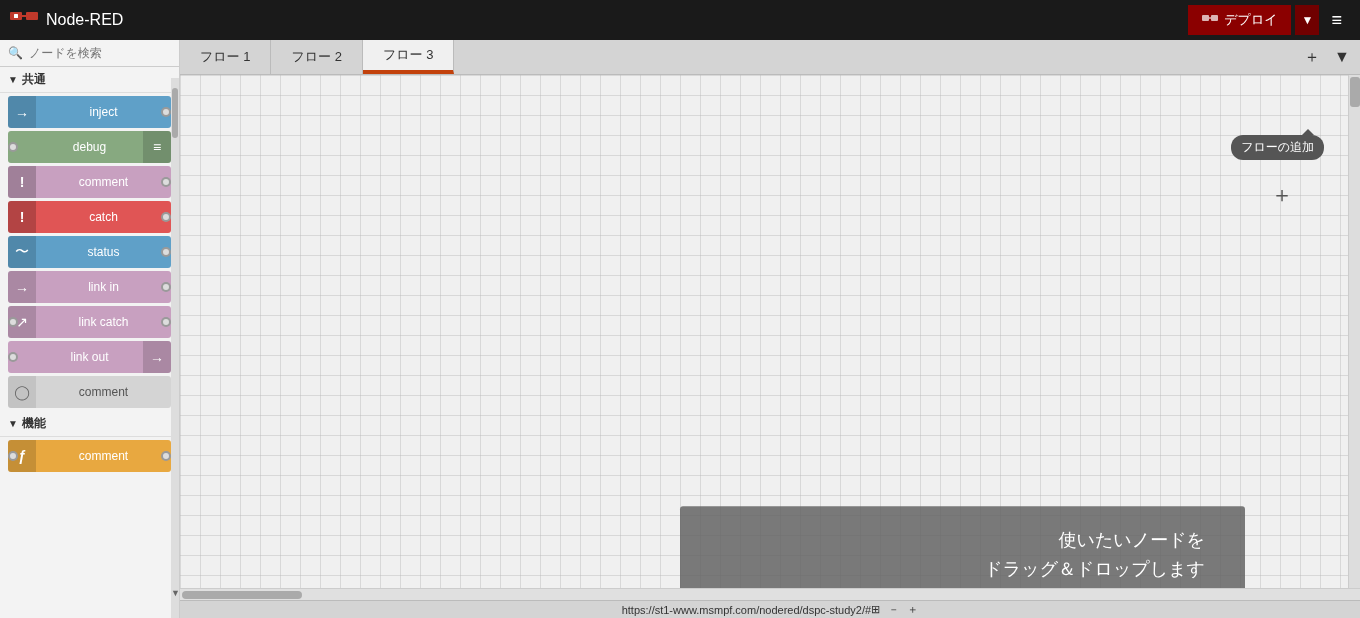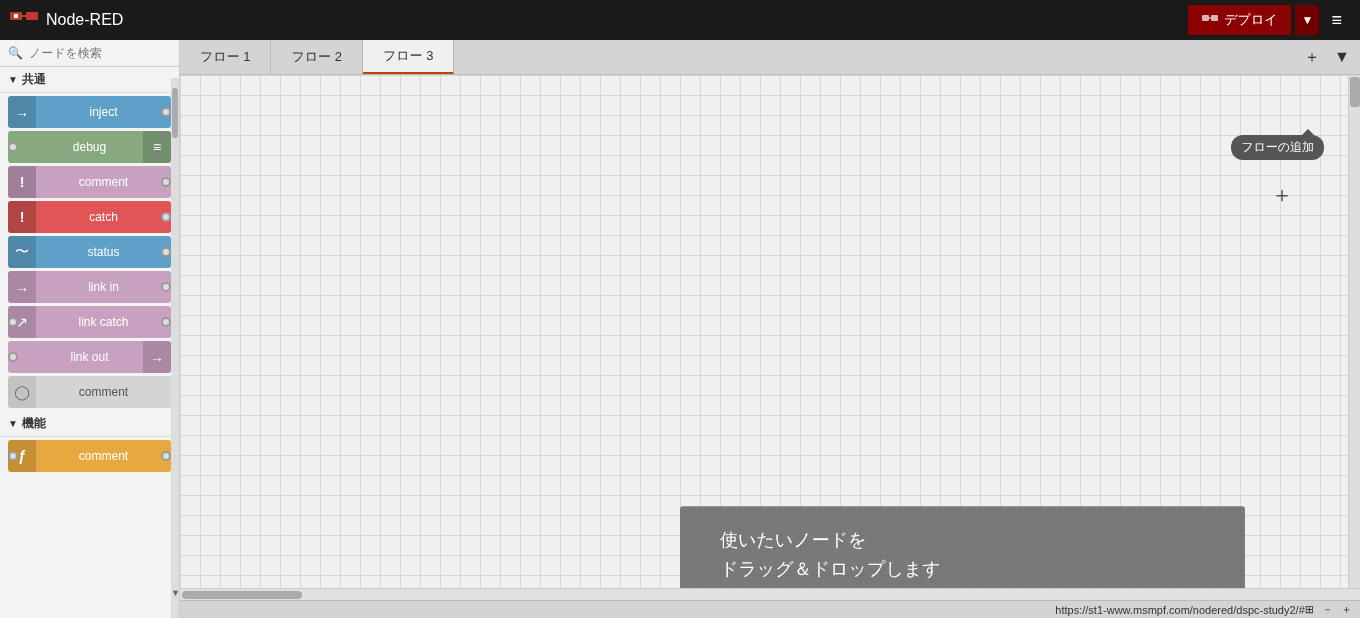"フロー 3" .tab-item.active { border-bottom: 2px solid #c2410c -> 4px solid #c2410c }
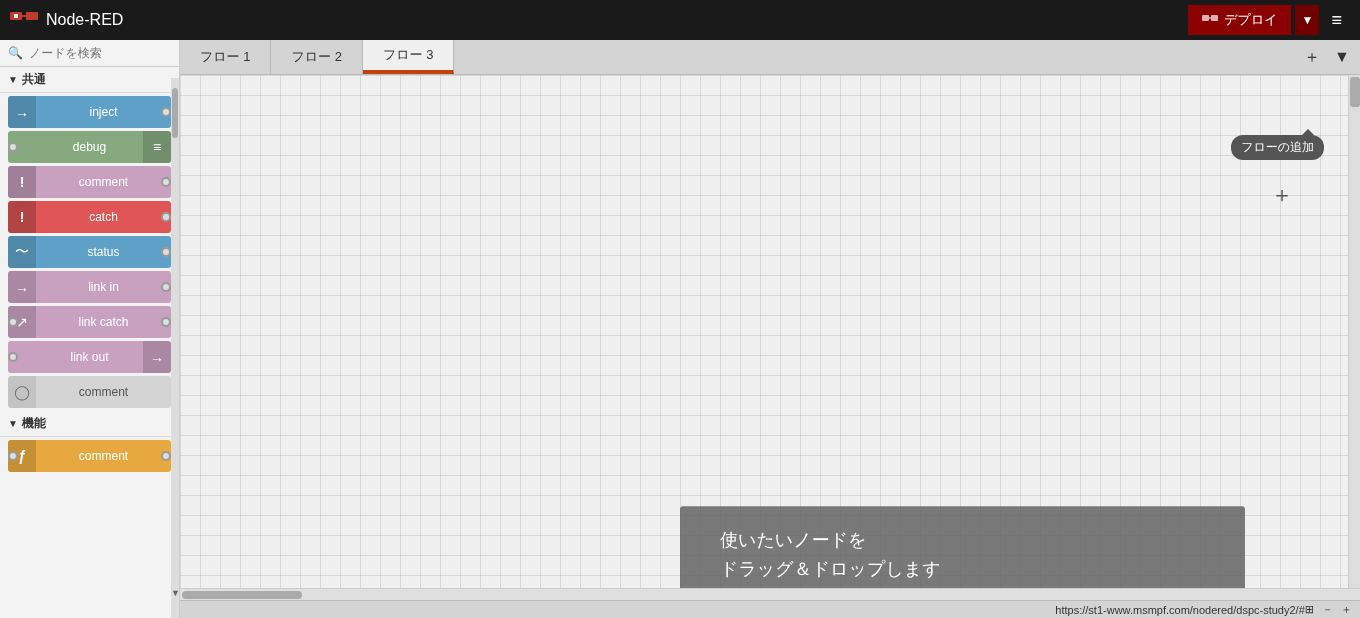"使いたいノードを" .drag-hint { text-align: left -> right }
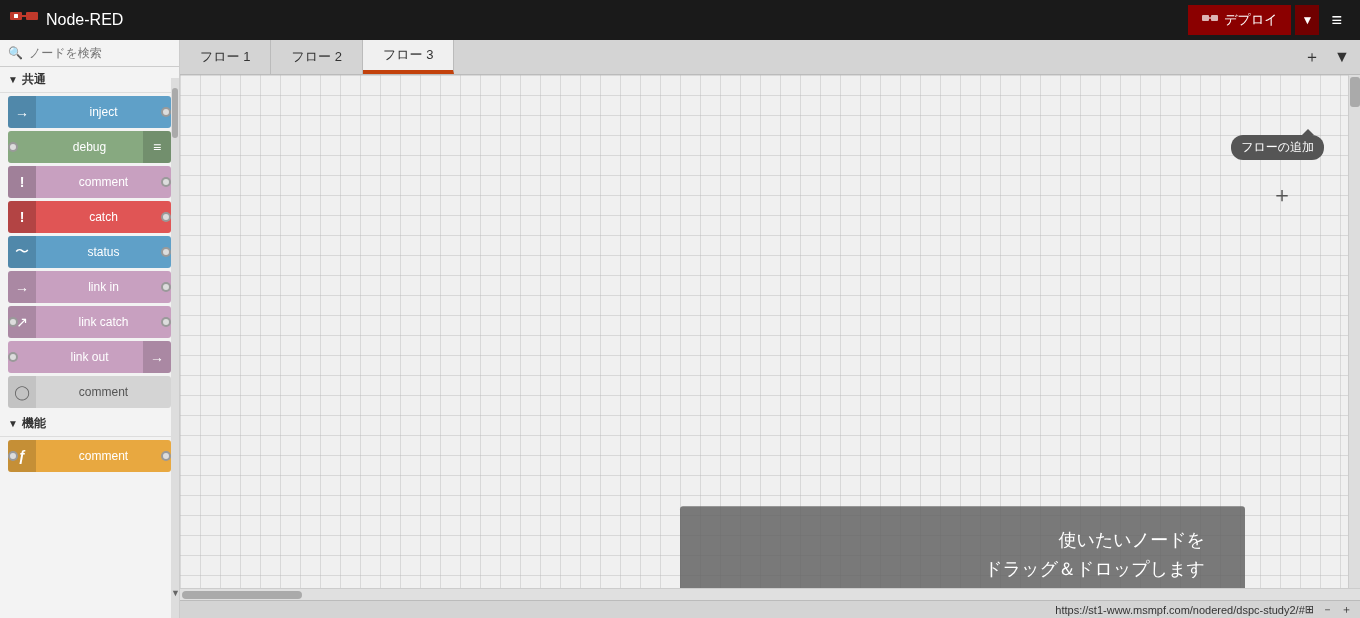"https://st1-www.msmpf.com/nodered/dspc-s" .statusbar { justify-content: flex-end -> center }
